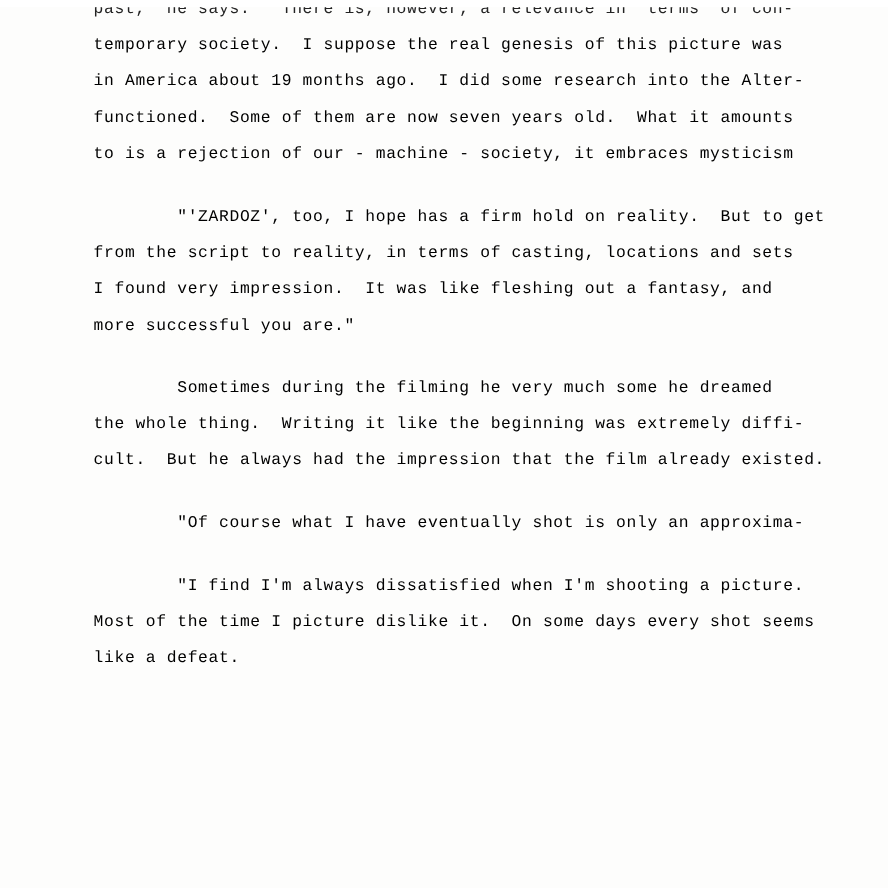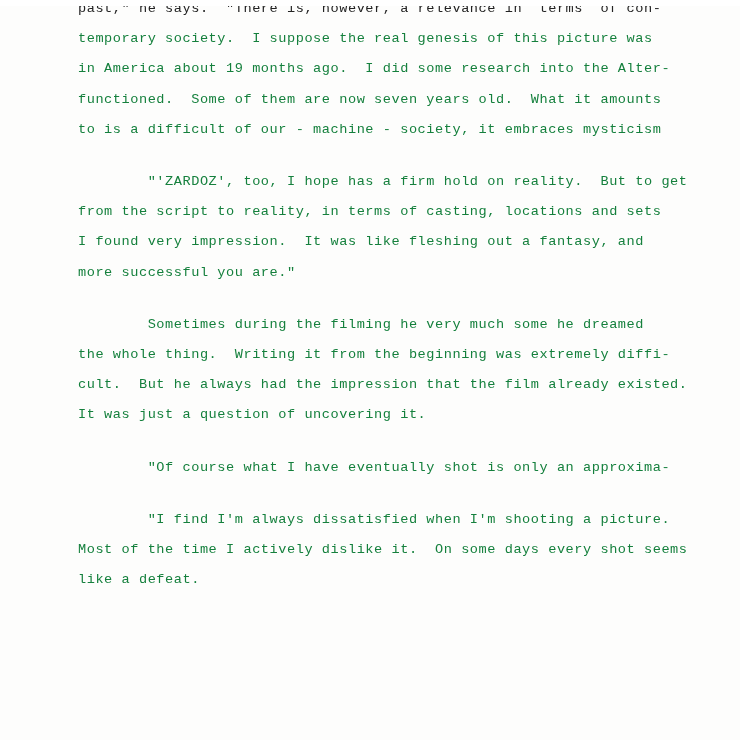"temporary society. I suppose the" .line { color: #15803d -> #000000 }
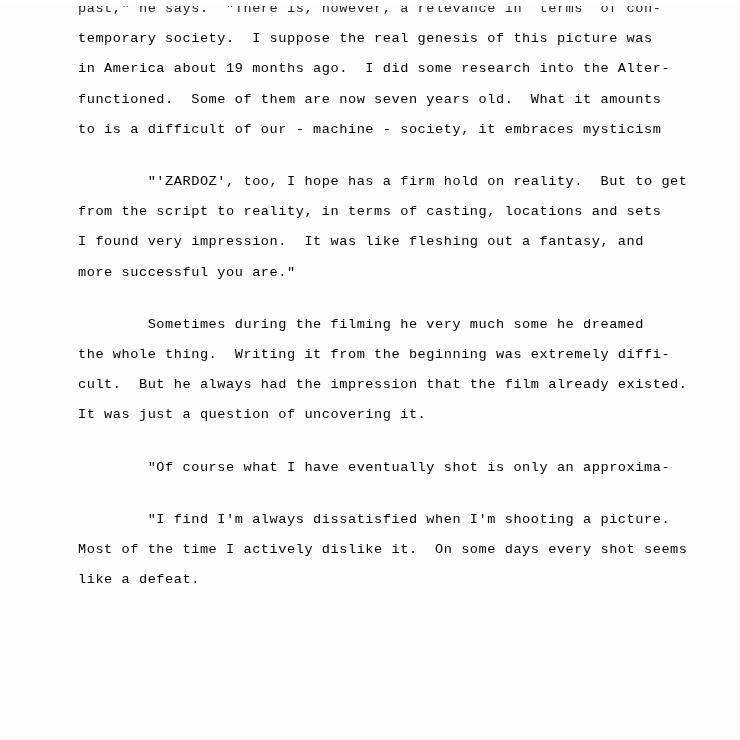"to is a difficult of" div.line { text: difficult -> rejection }
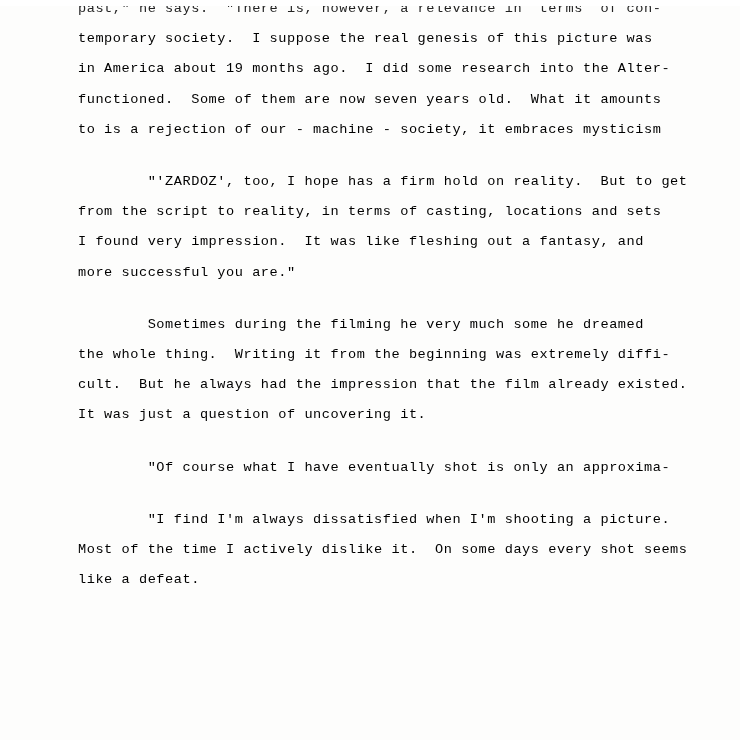"the whole thing. Writing it" div.line { text: from -> like }
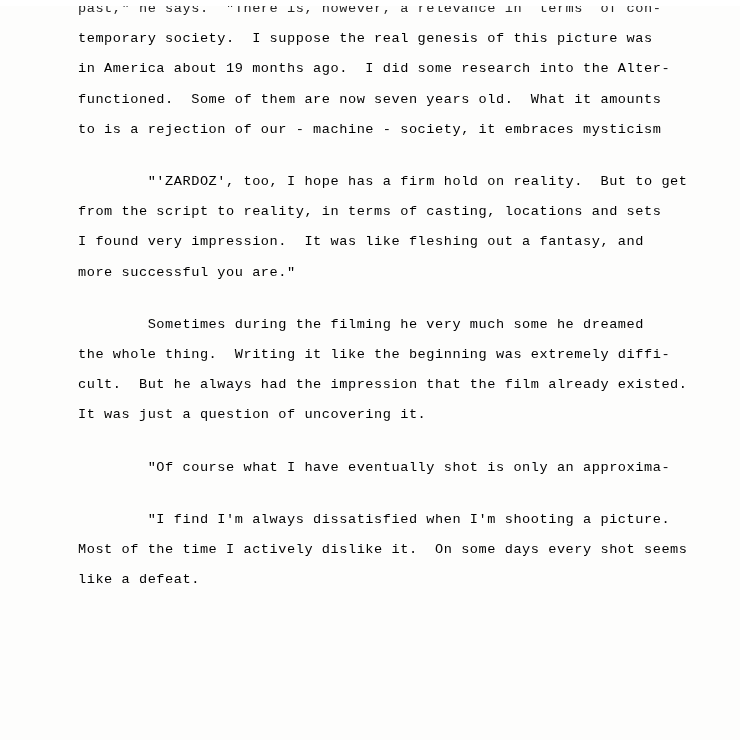"It was just a question" div.line { html: <div>It was just a question of uncovering it.</div> -> none }
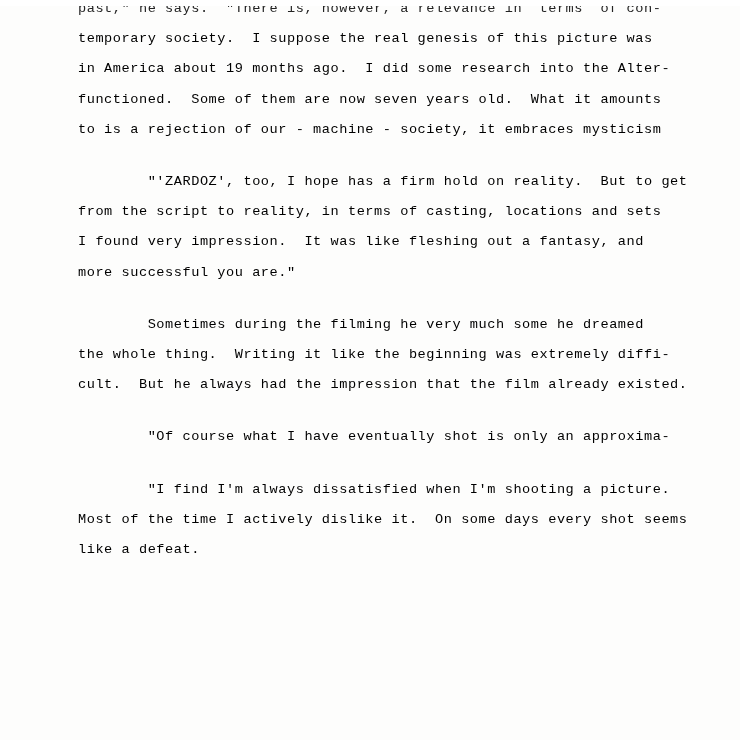"Most of the time I" div.line { text: actively -> picture }
